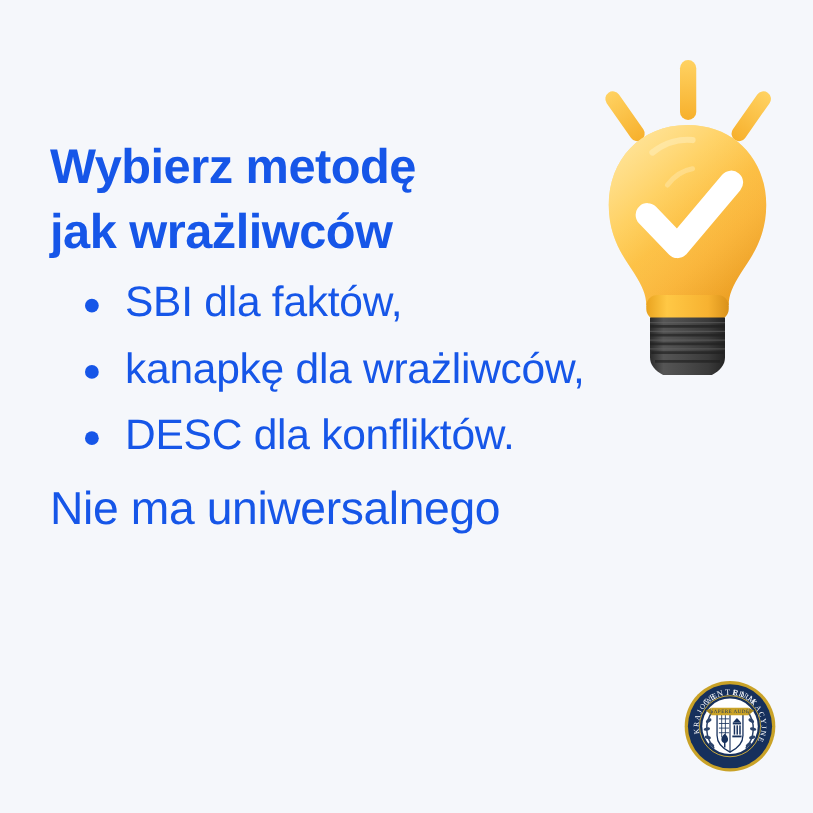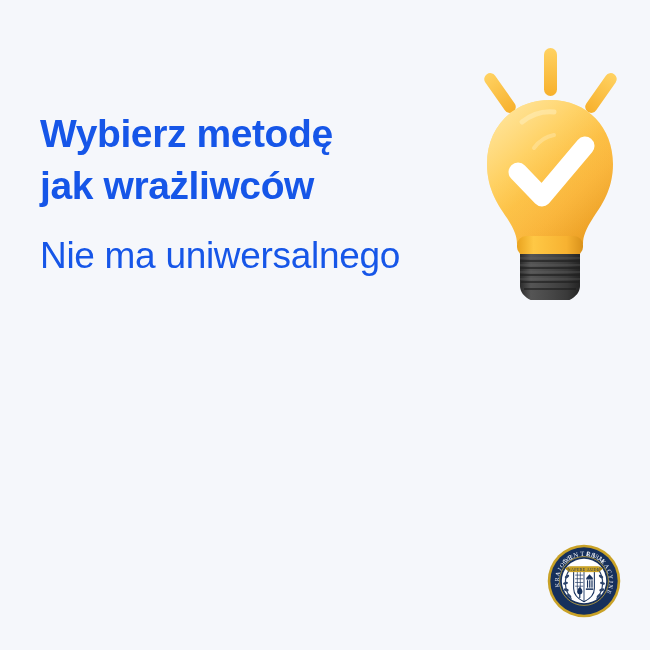"SBI dla faktów," ul.bullet-list { html: none -> <ul> <li> <span></span> <span>SBI dla faktów,</span> </li> <li> <span></span> <span>kanapkę dla wrażliwców,</span> </li> <li> <span></span> <span>DESC dla konfliktów.</span> </li> </ul> }
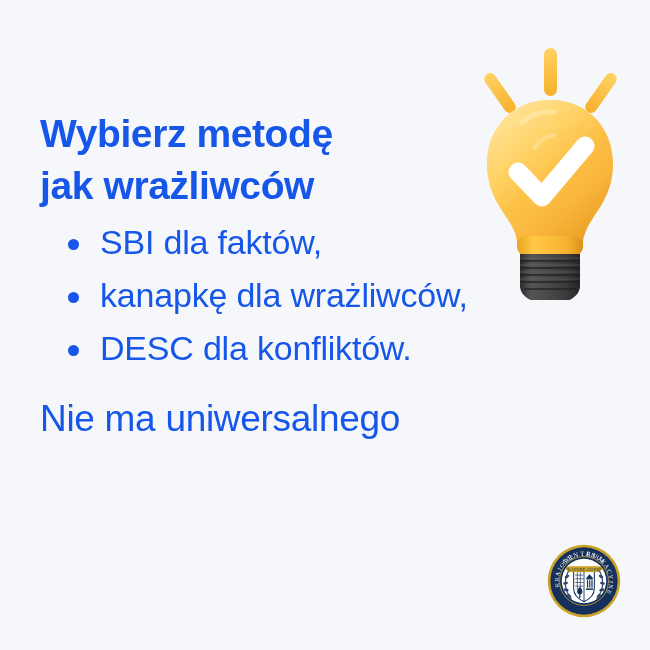"Nie ma uniwersalnego" .closing-wrap { margin-top: 18px -> 6px }
